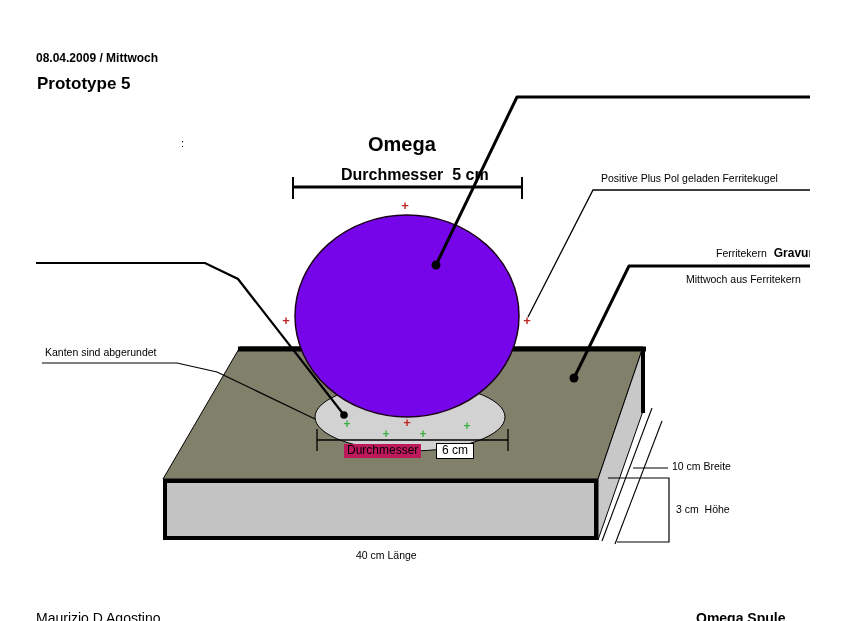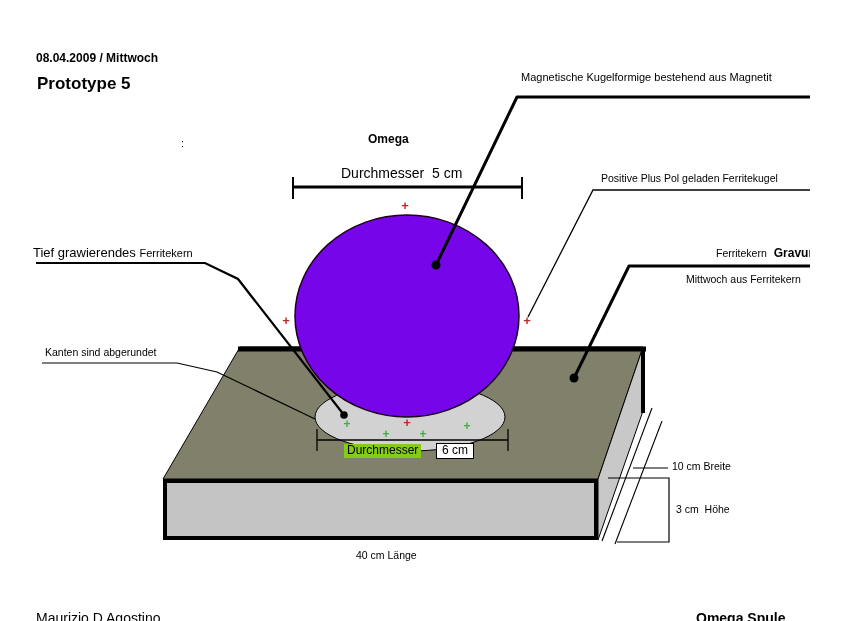"Magnetische Kugelformige bestehend aus" div.lbl { html: <div>Magnetische Kugelformige bestehend aus Magnetit</div> -> none }
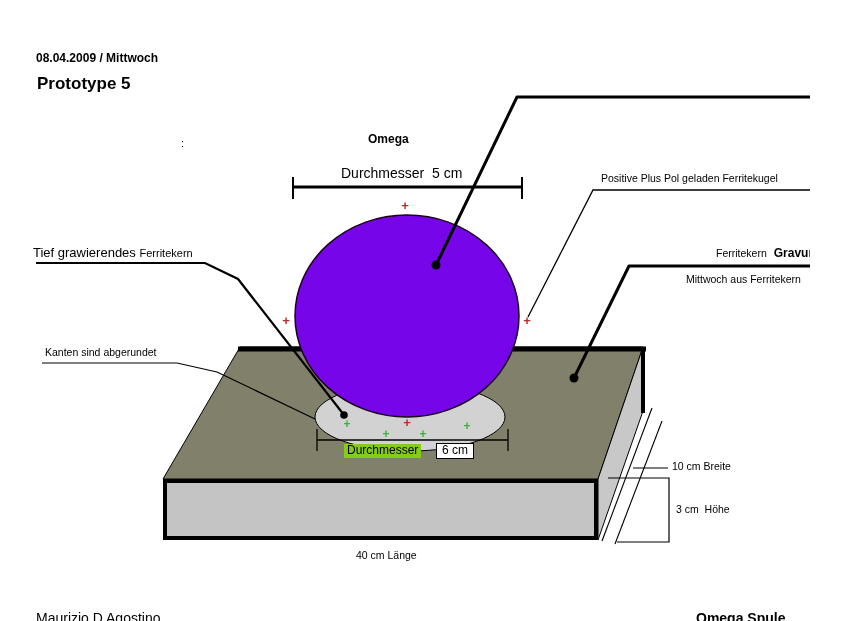"Omega" .omega { font-size: 12px -> 20px }
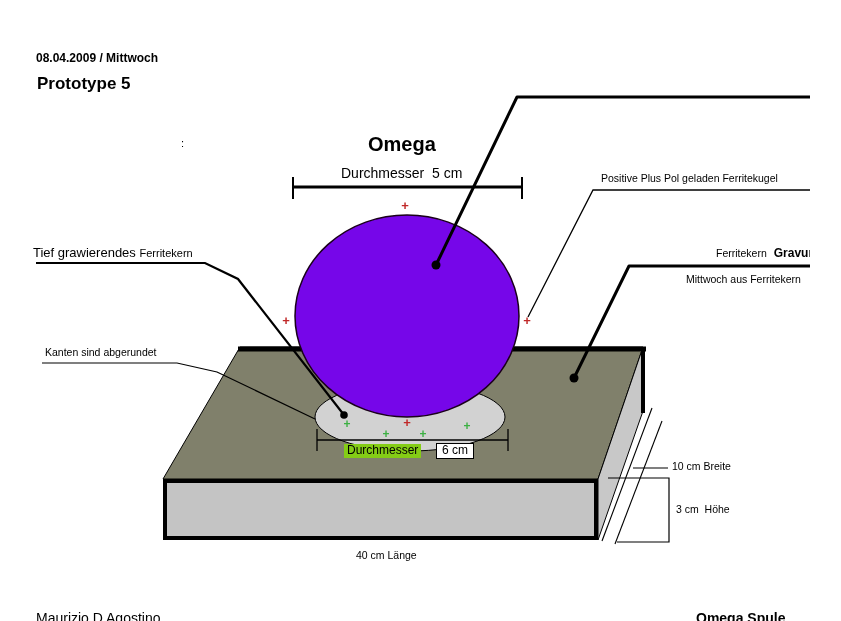"Durchmesser 5 cm" .d5 { font-size: 14px -> 16px; font-weight: none -> bold }
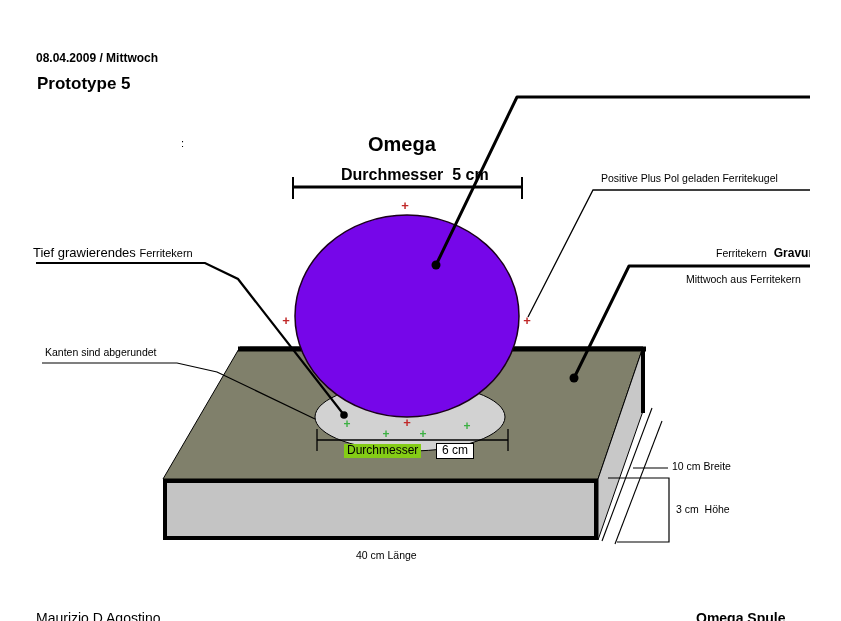"Tief grawierendes Ferritekern" div.lbl { html: <div><span>Tief grawierendes</span> <span>Ferritekern</span></div> -> none }
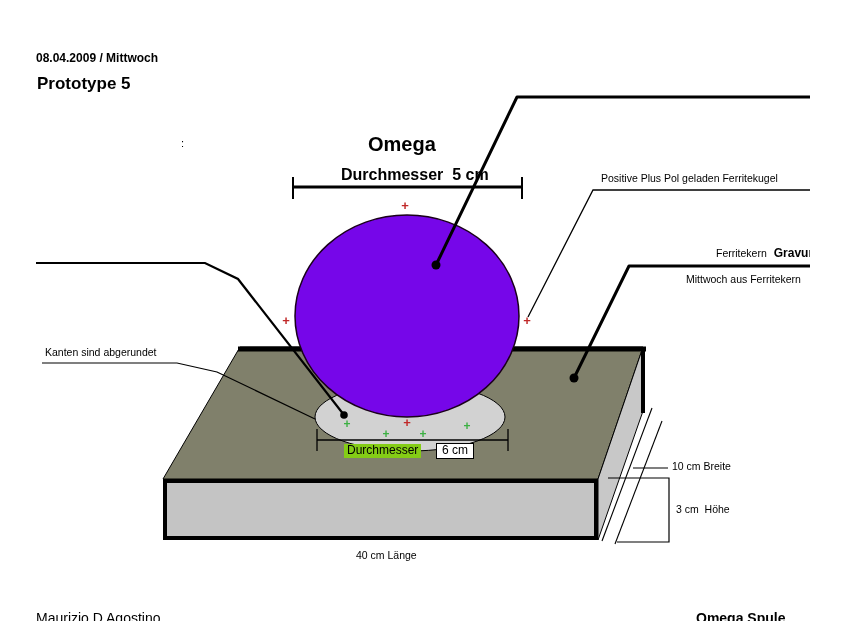"Durchmesser" .d6word { background: #84cc16 -> #be185d }
